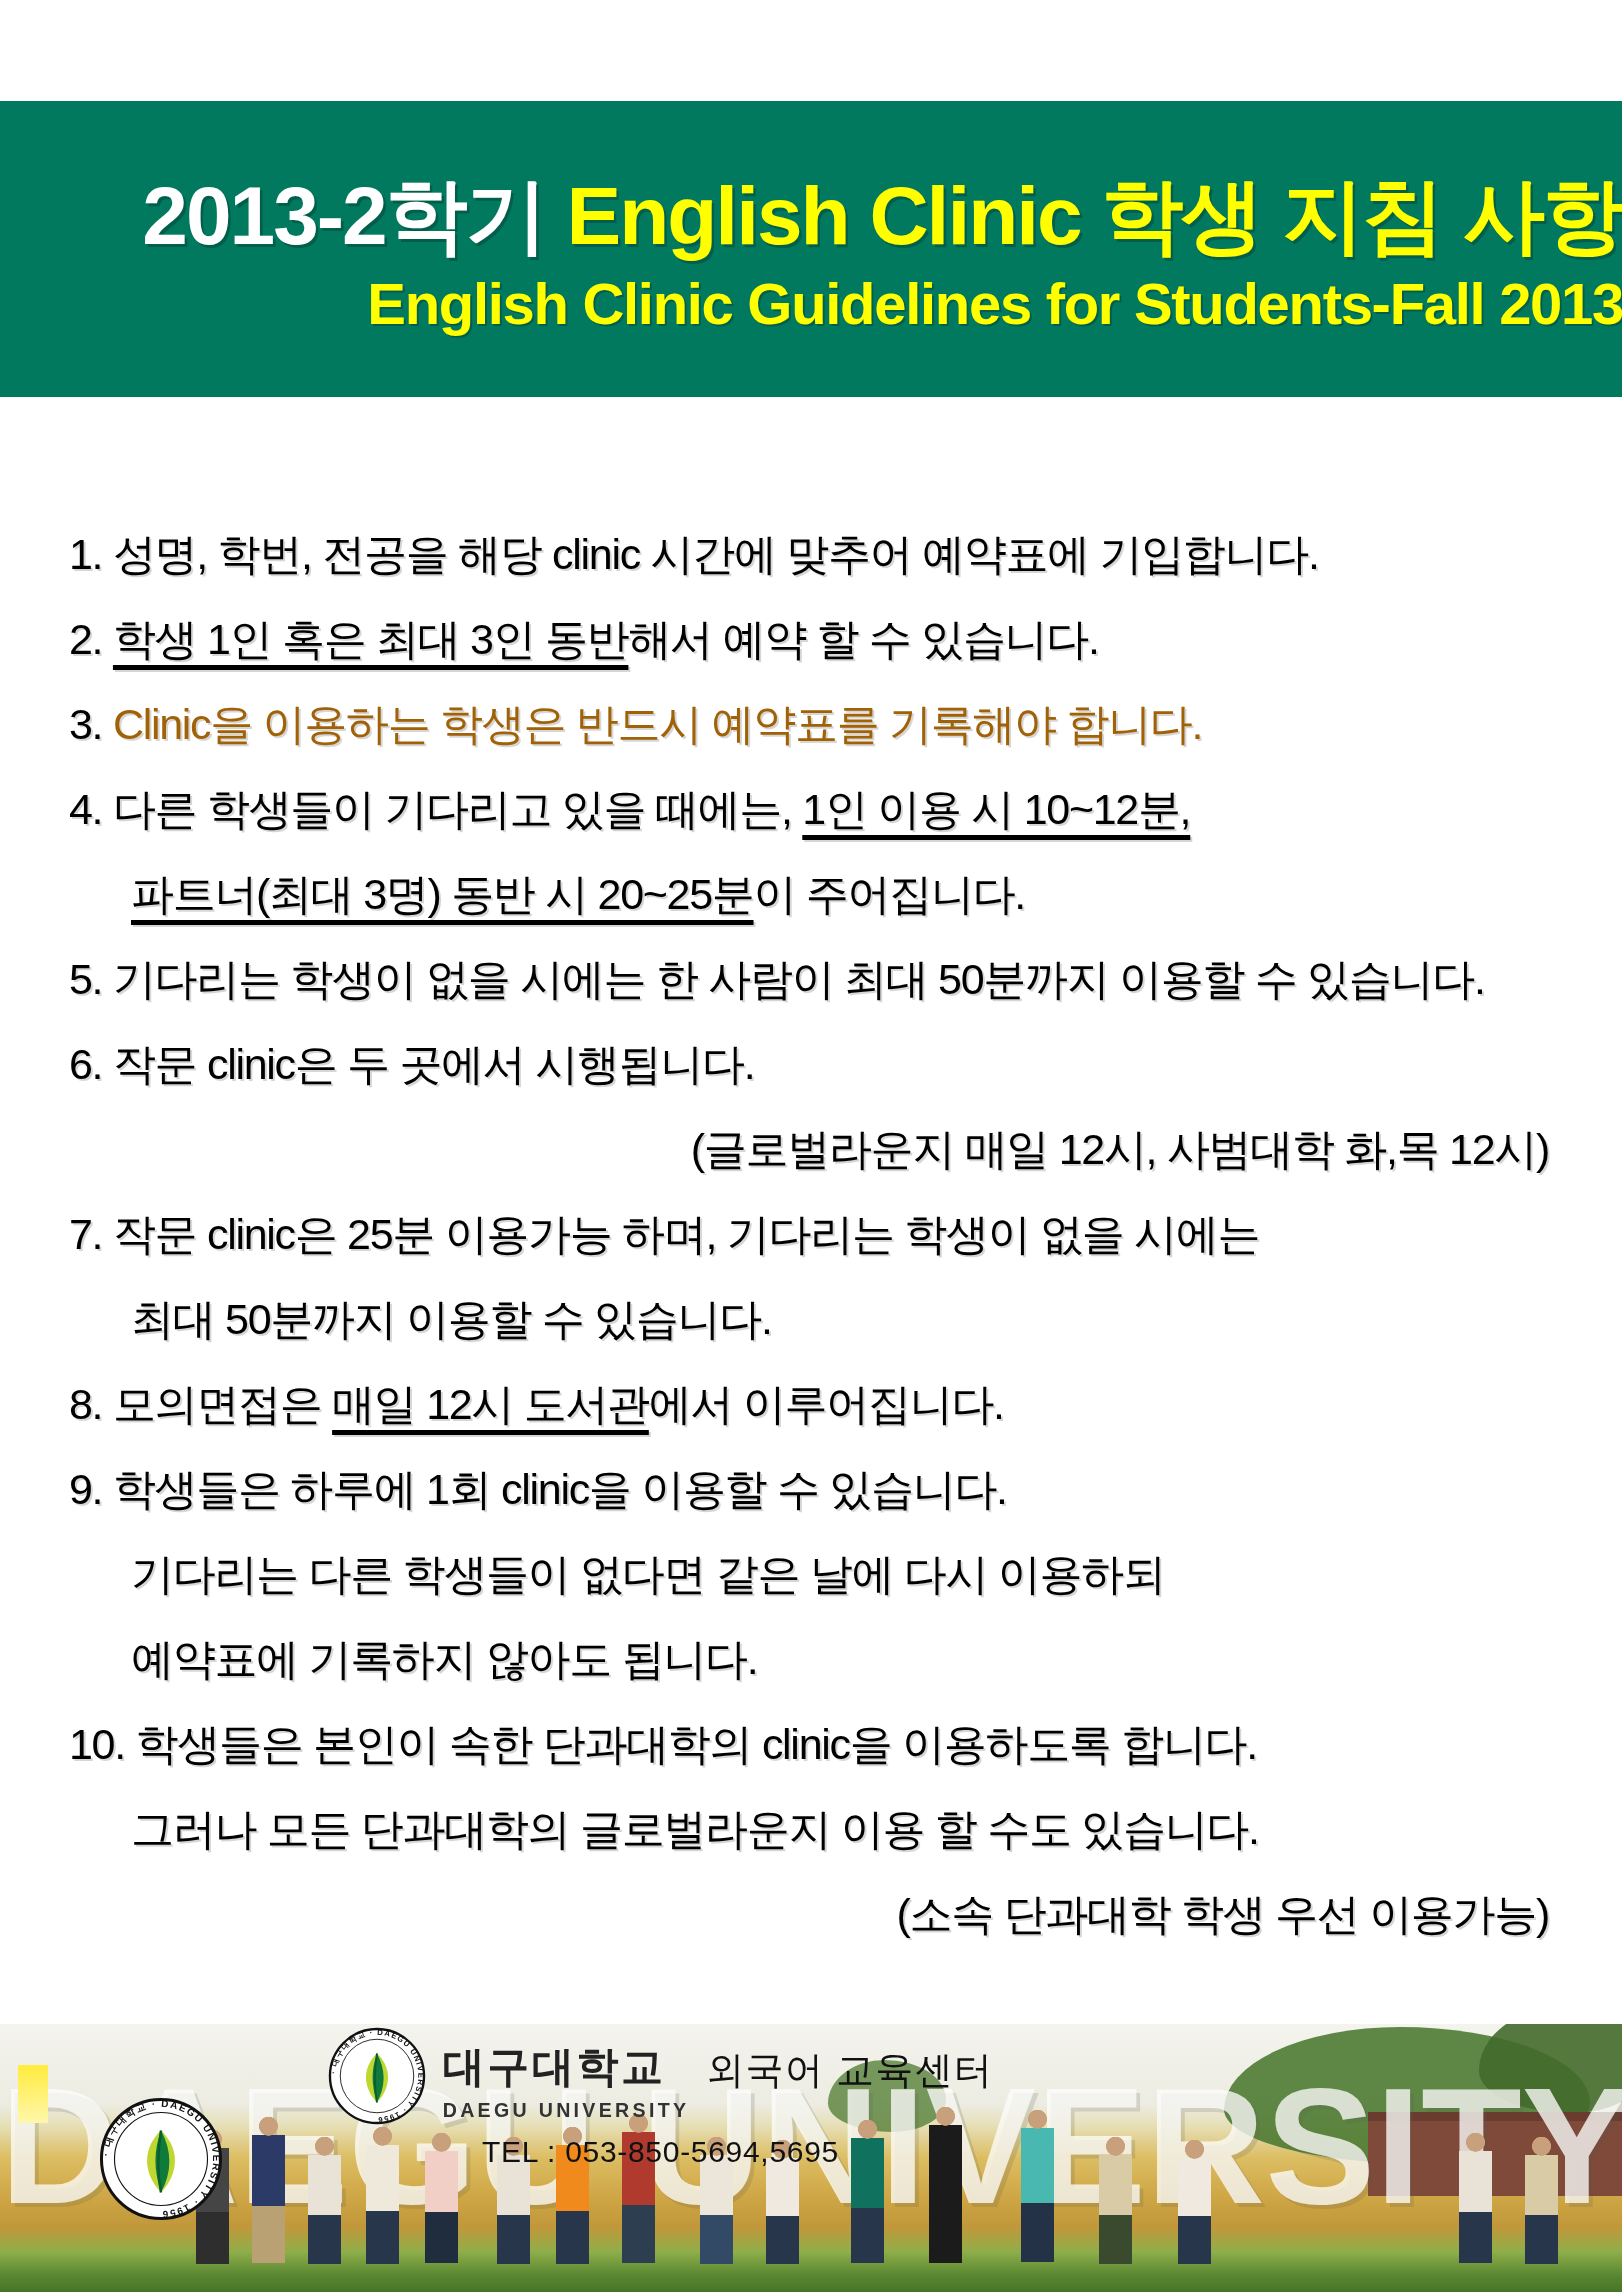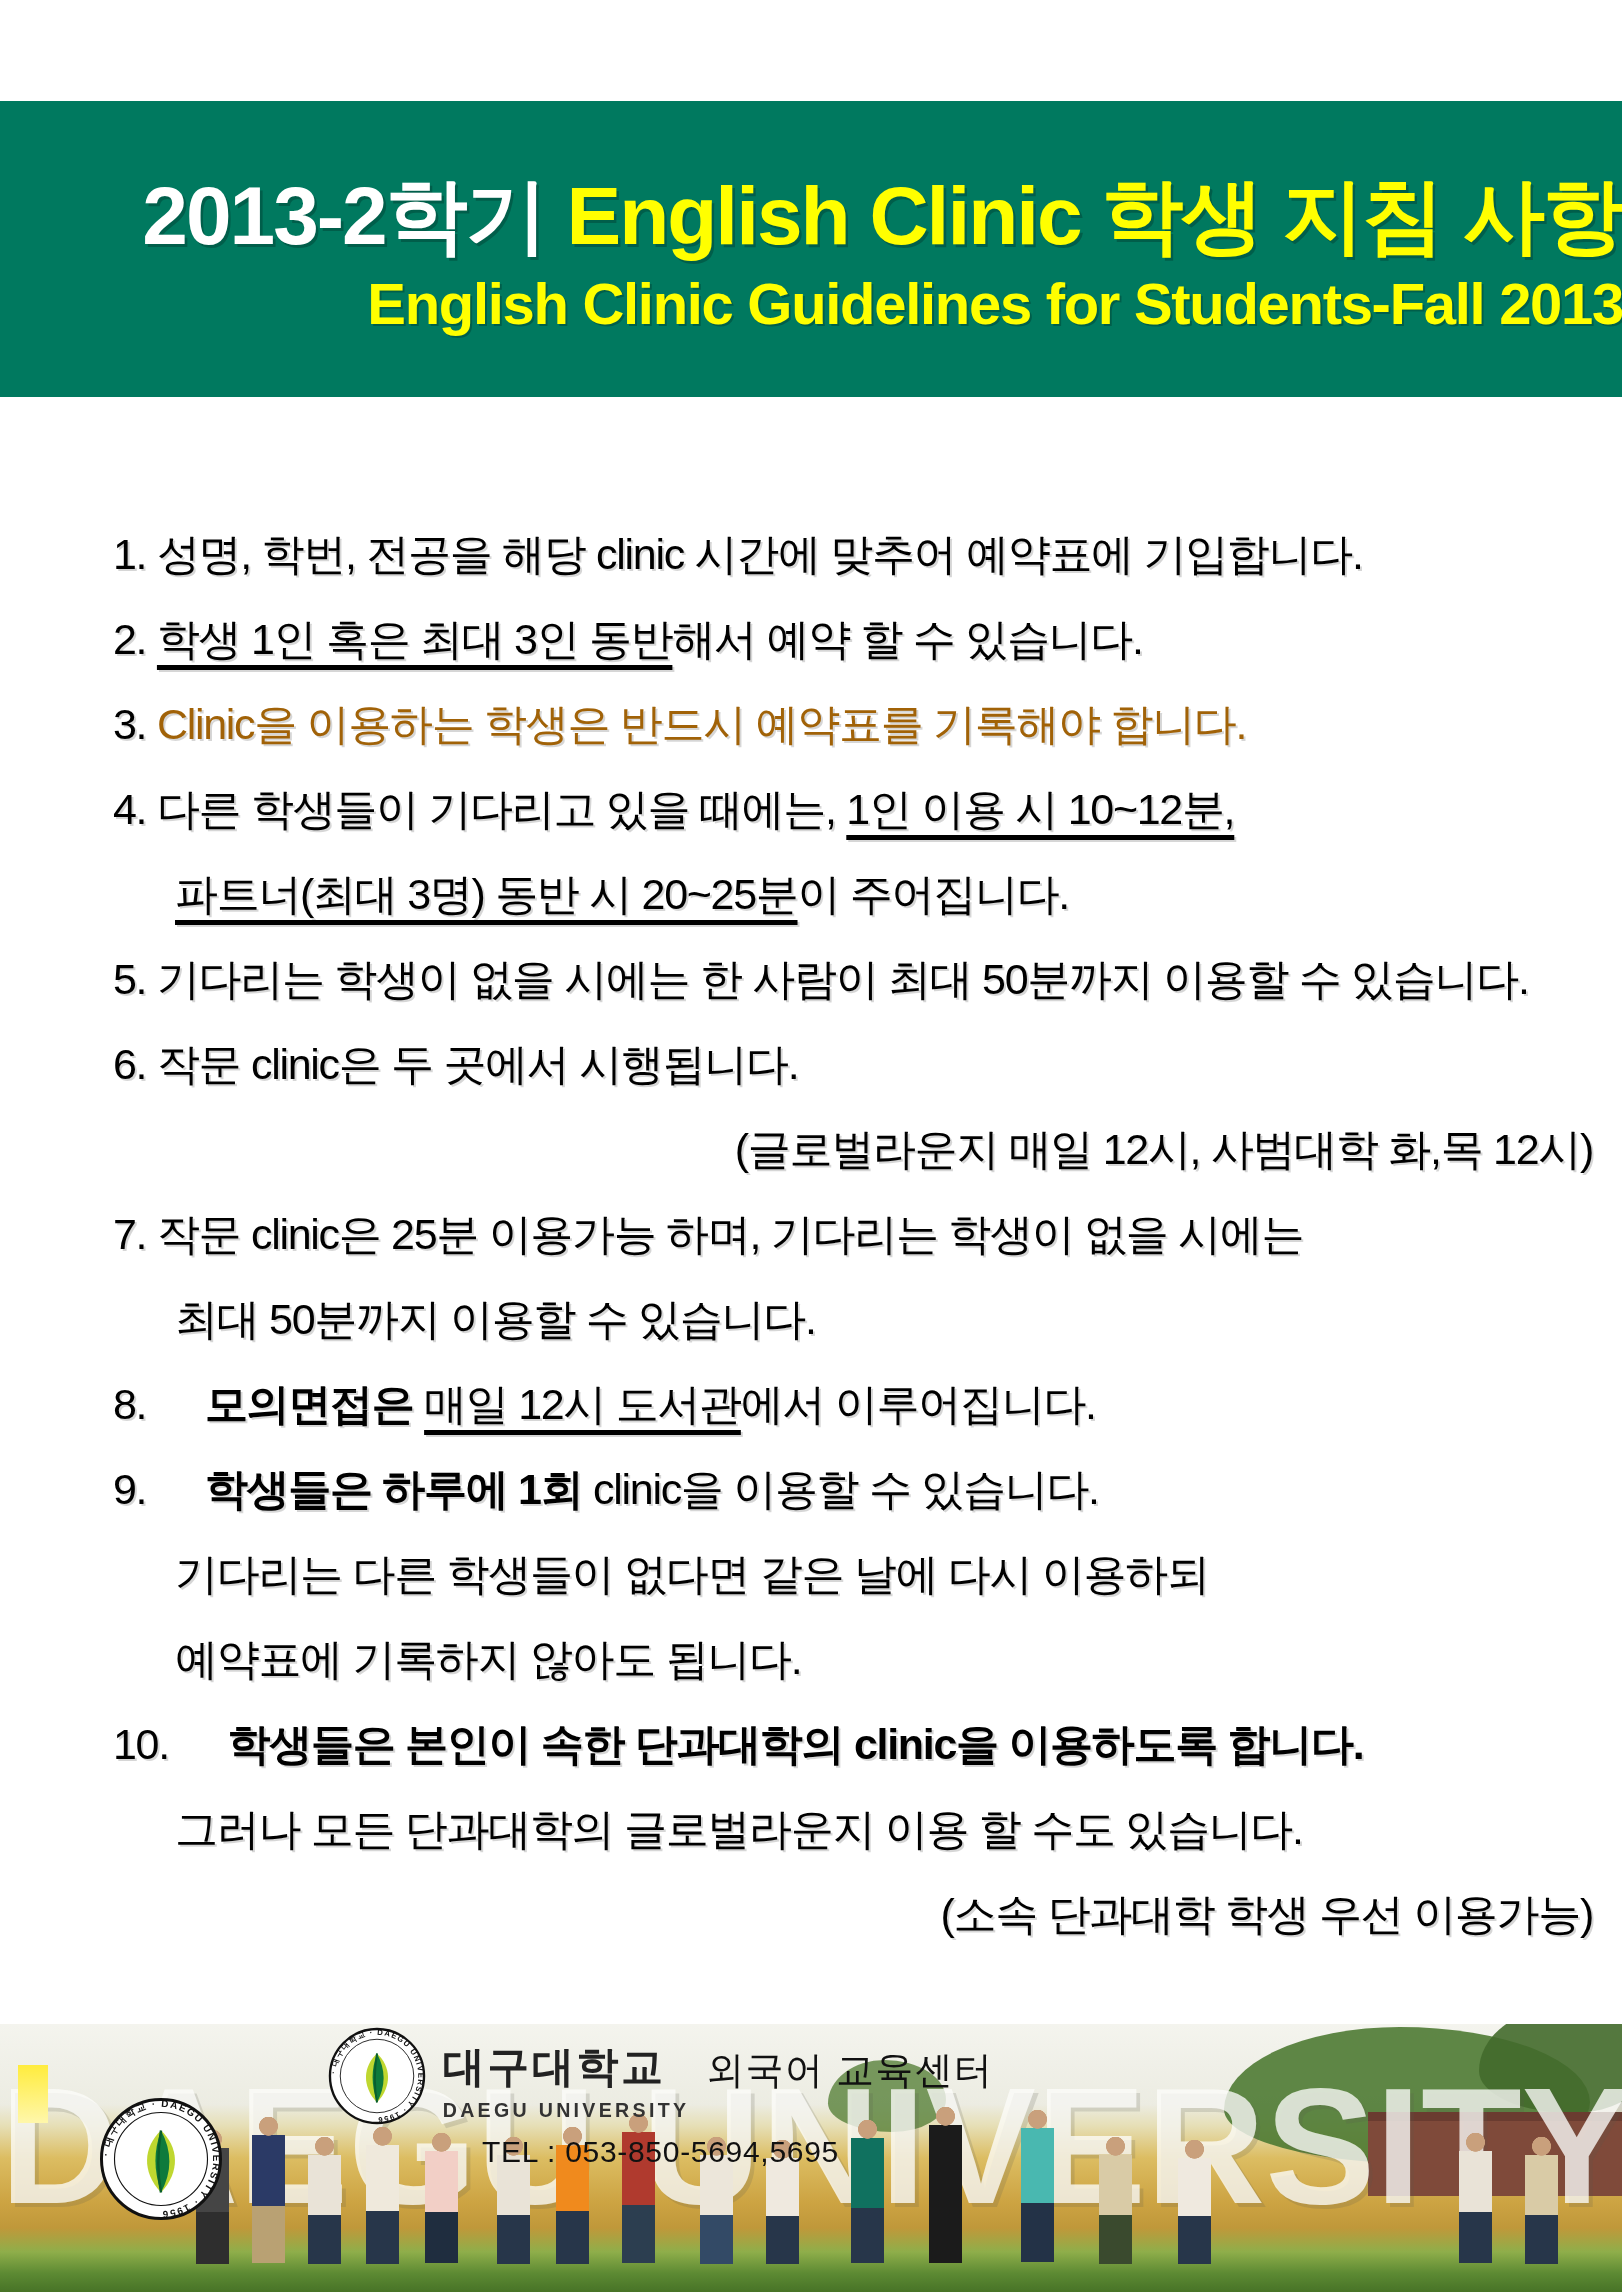"1. 성명, 학번, 전공을 해당" .glist { padding-left: 44px -> none }
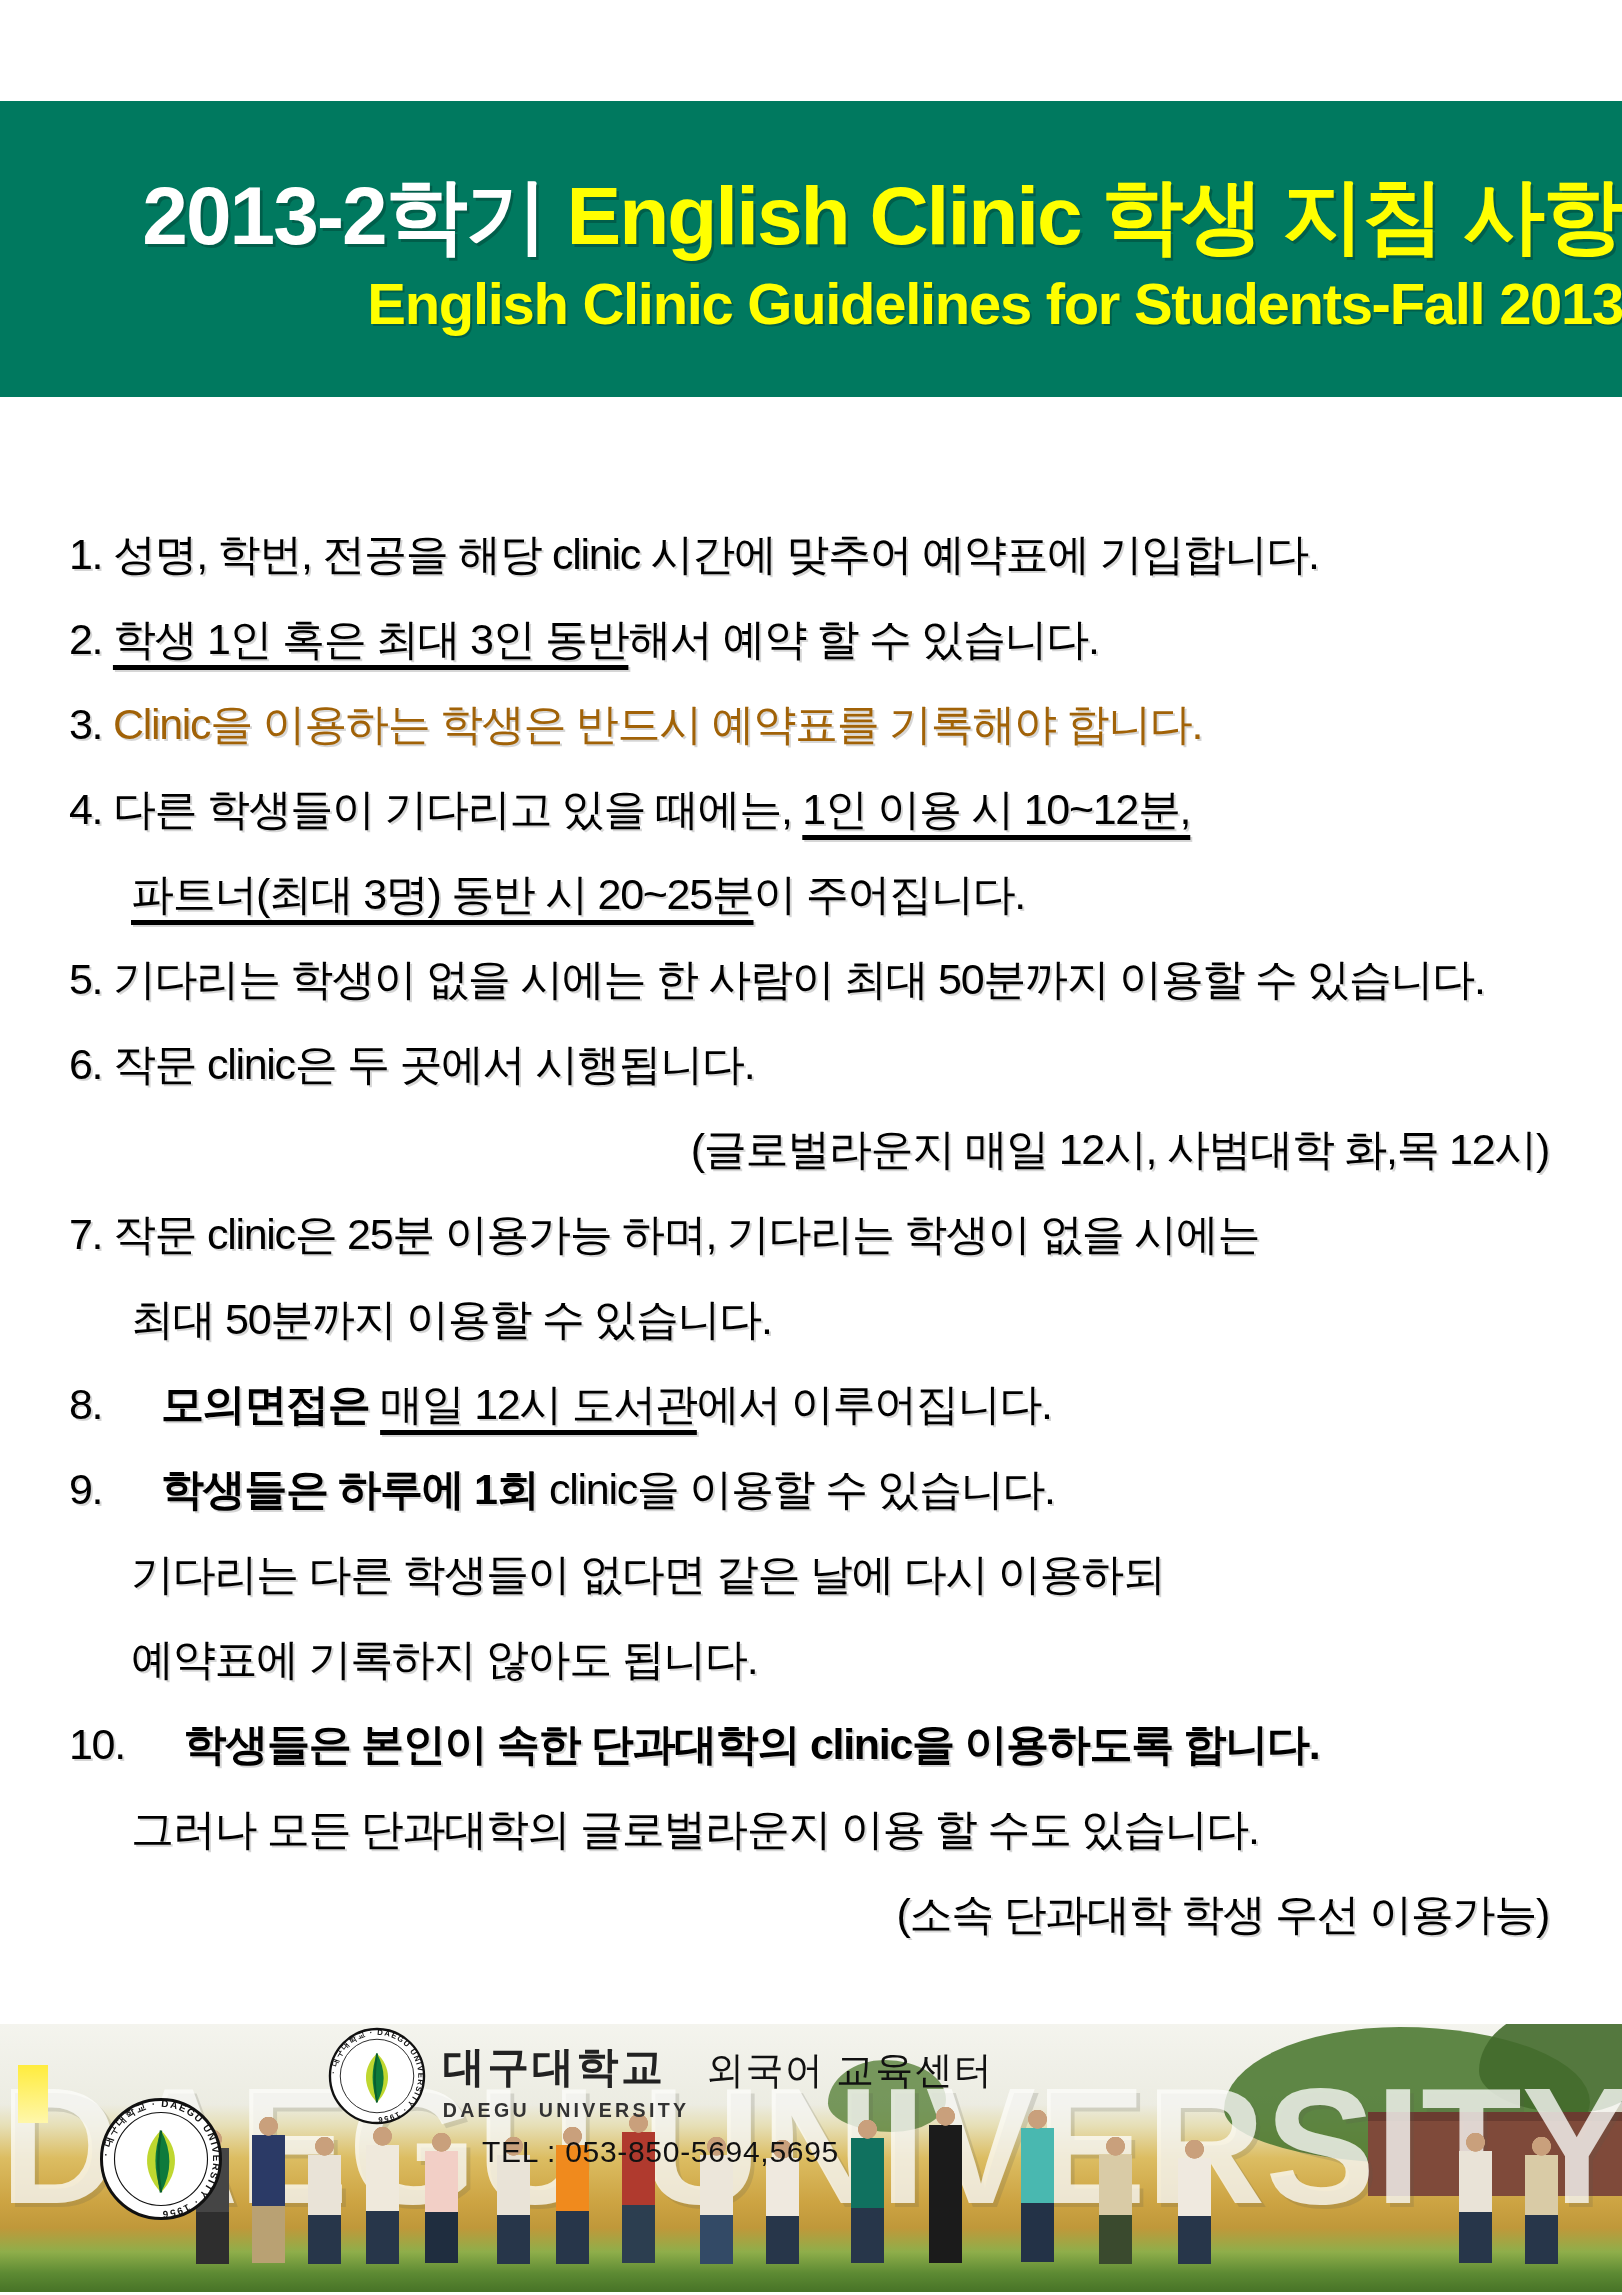"모의면접은" .seg.b { font-weight: bold -> normal; margin-left: 48px -> none }
